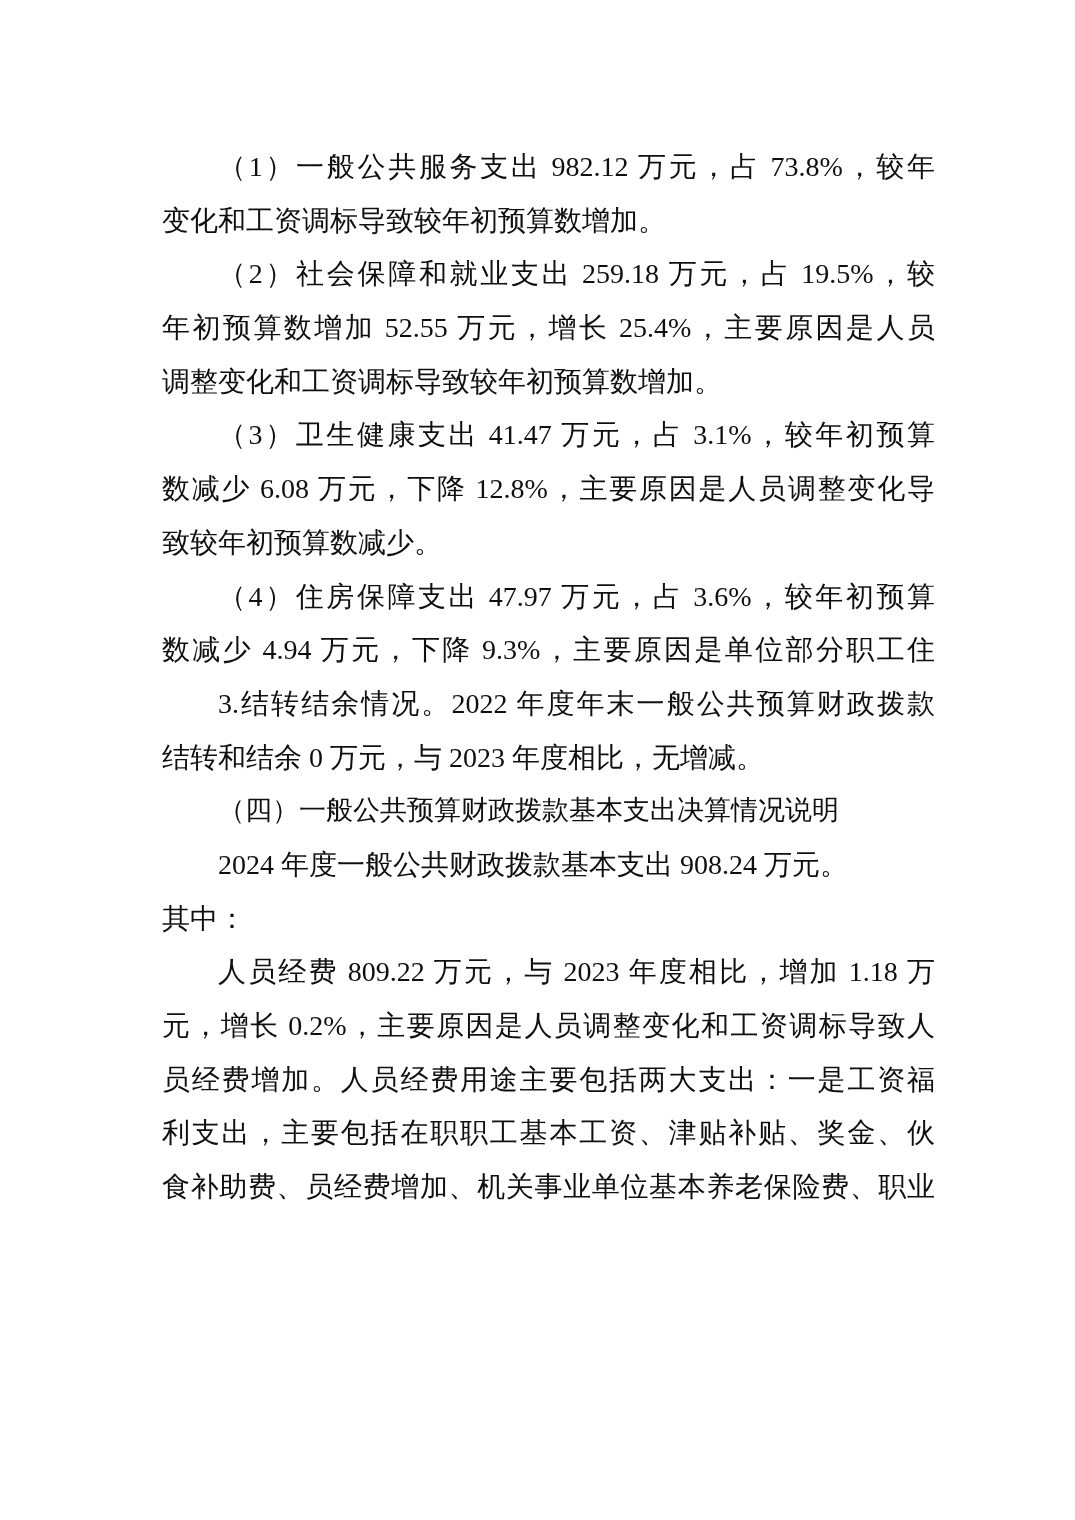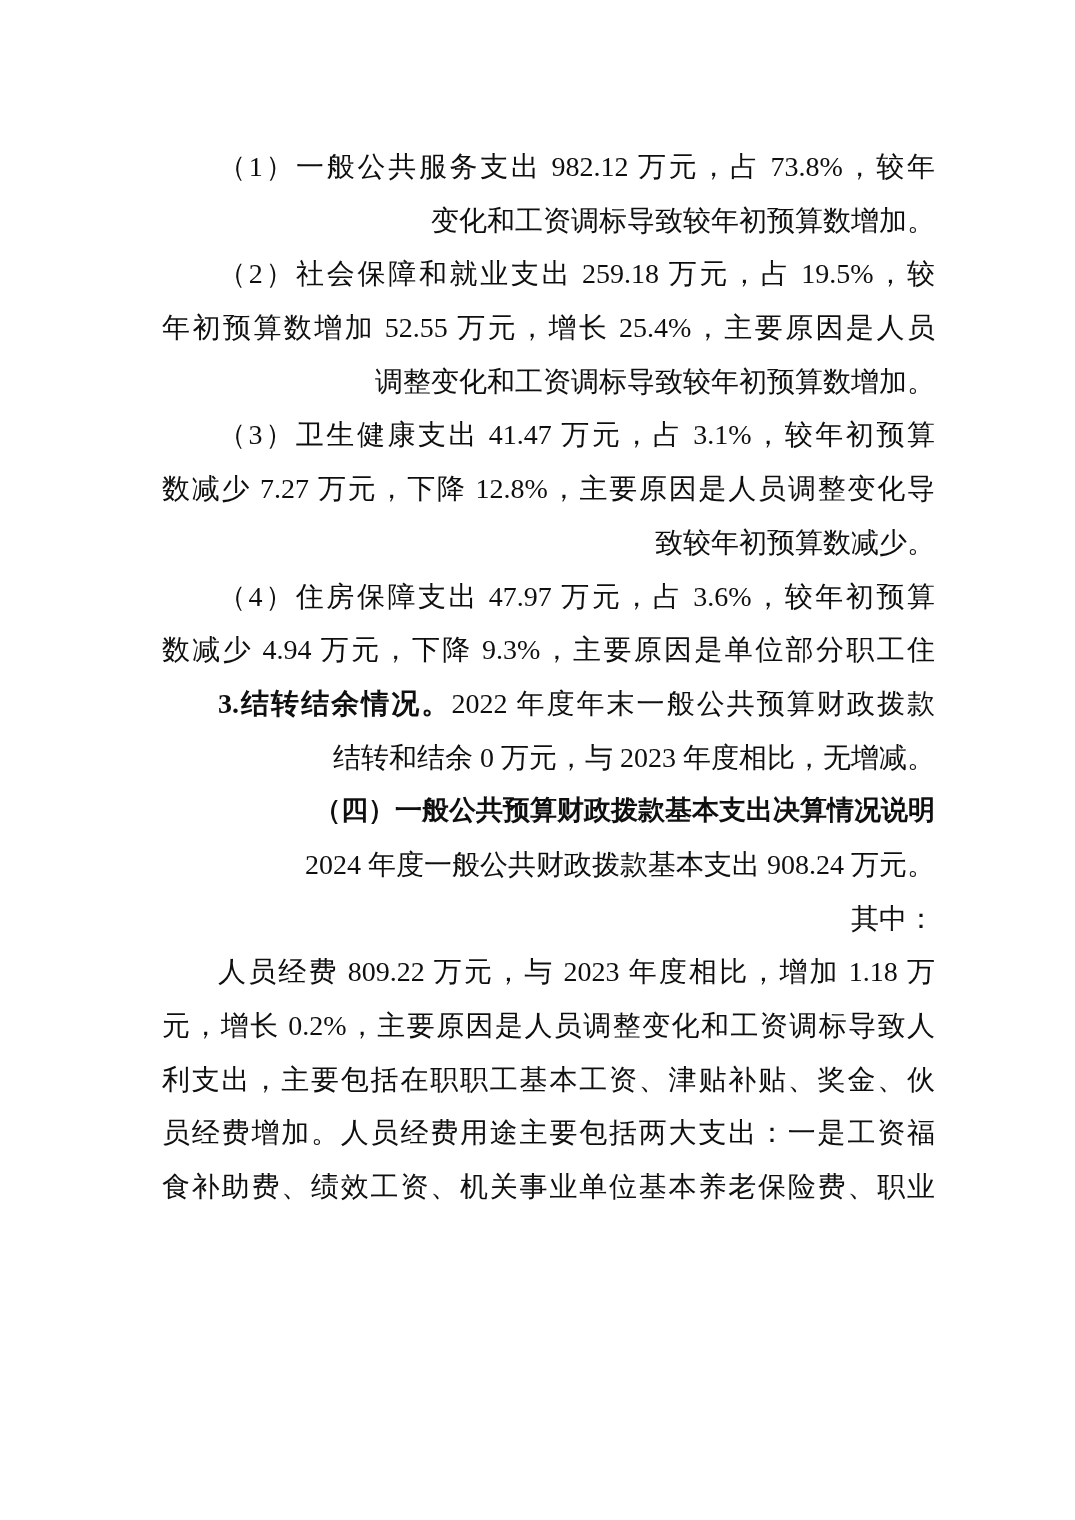"变化和工资调标导致较年初预算数增加。" .line { text-align: right -> left }
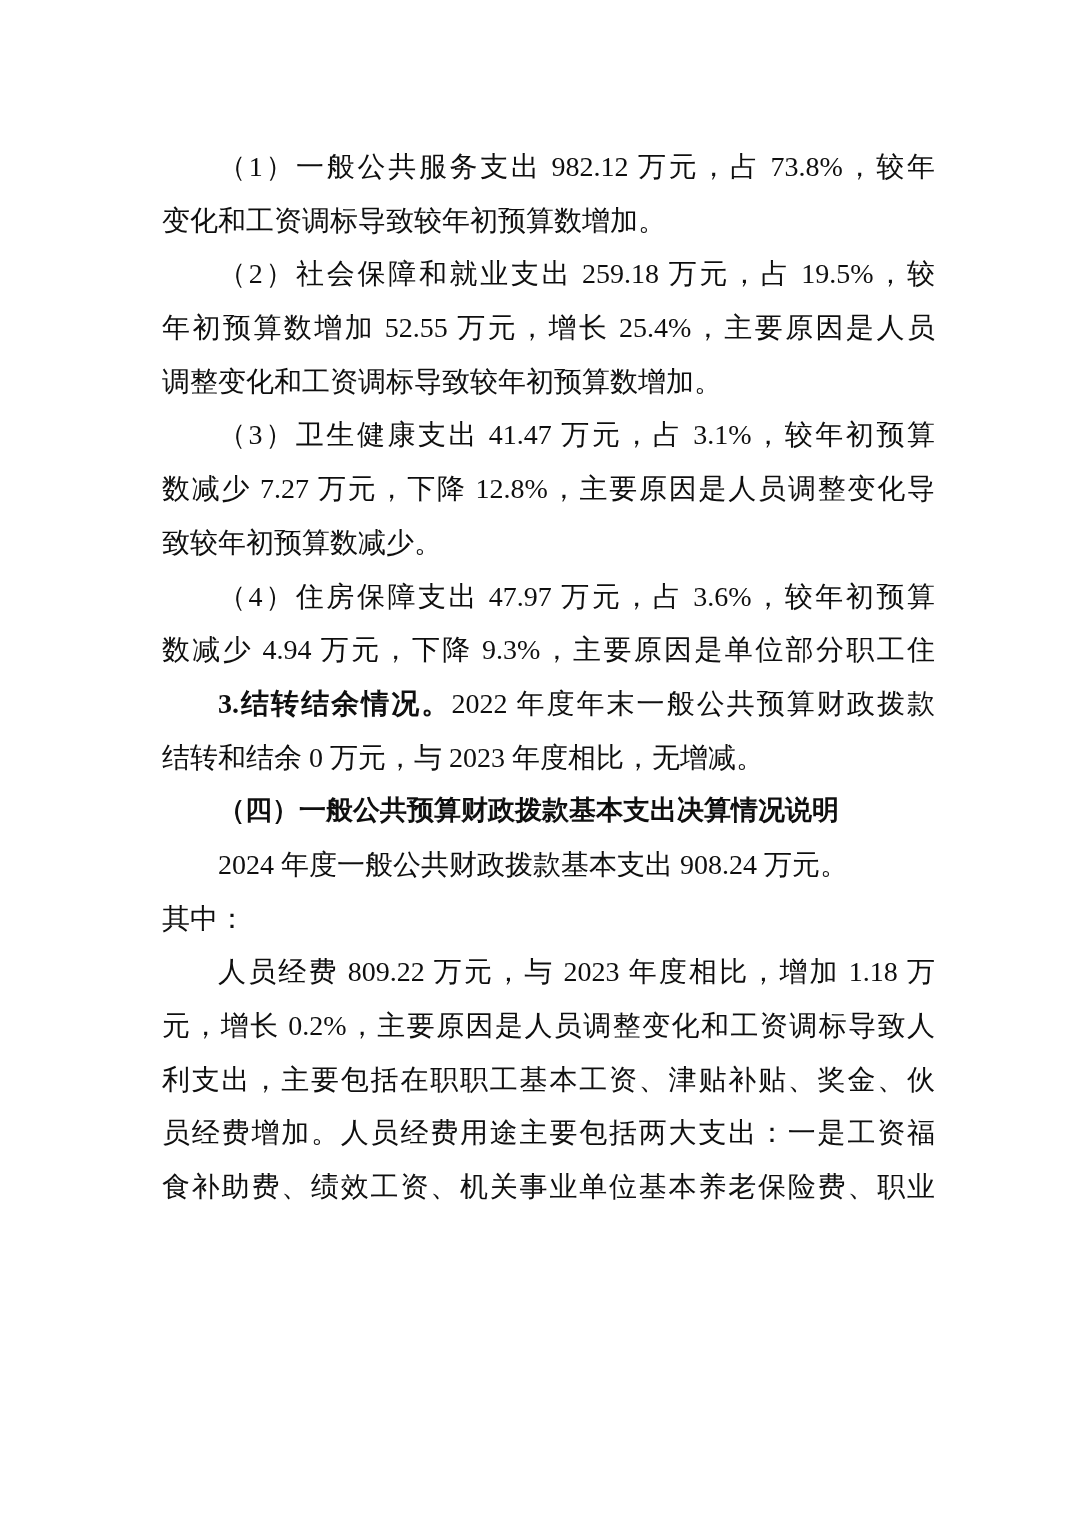"数减少 7.27 万元，下降 12.8%，主要原因是人员调整变化导" span { text: 7.27 -> 6.08 }
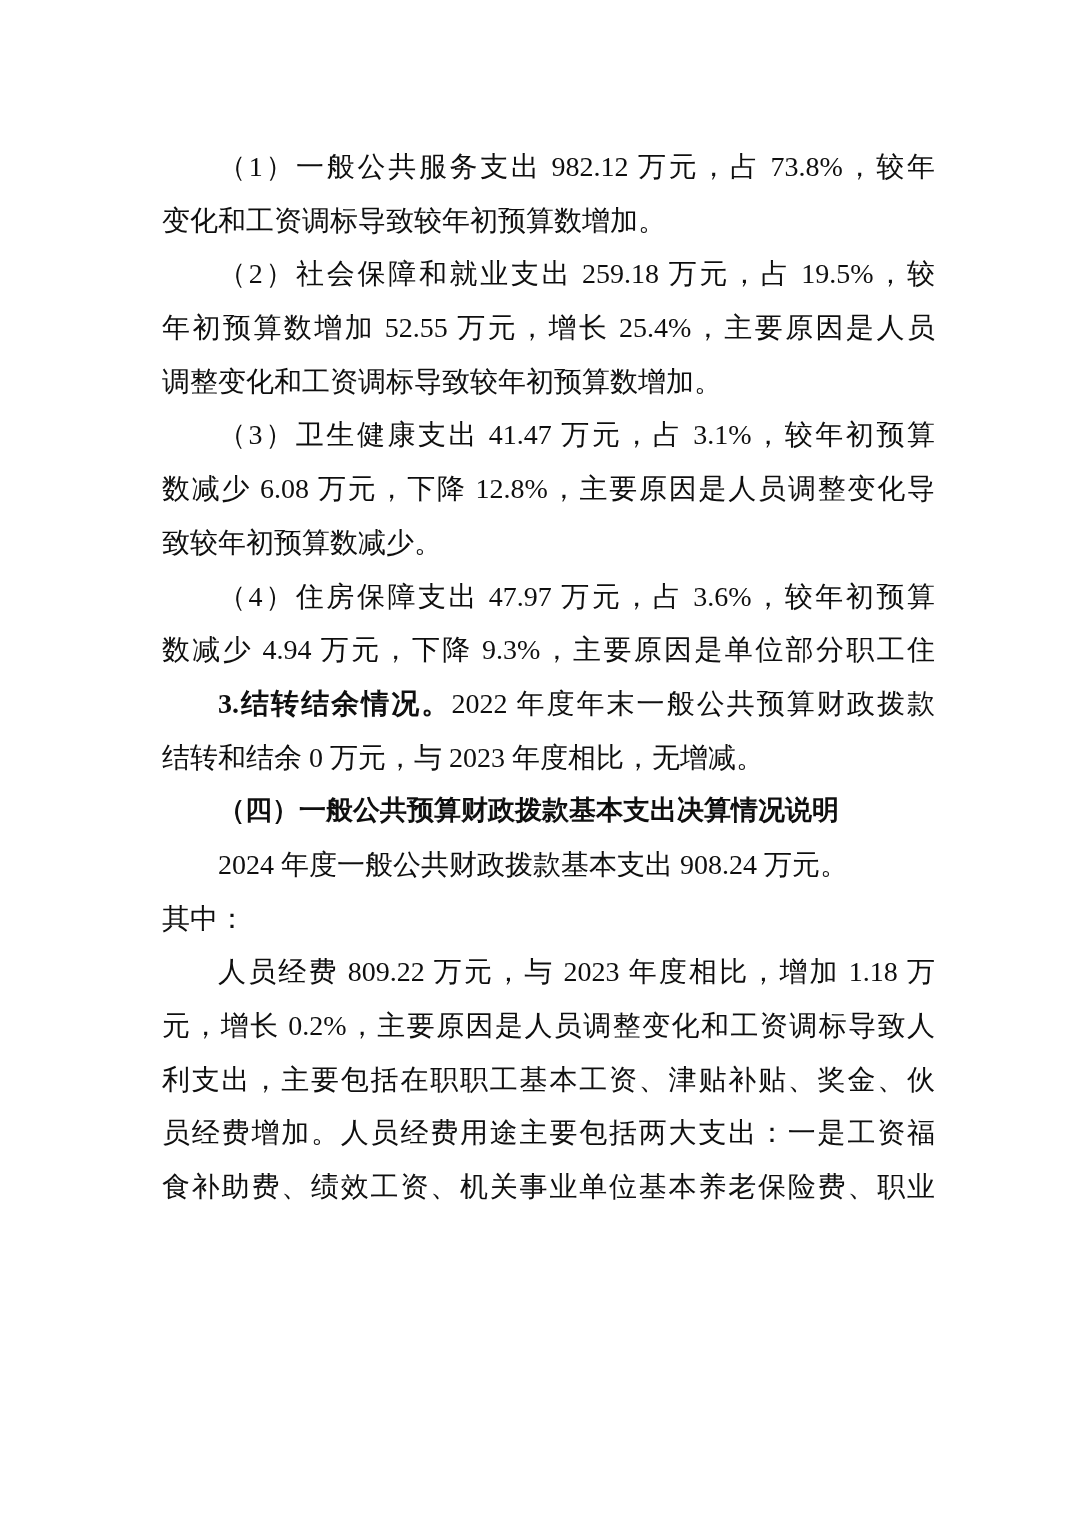"3.结转结余情况。" .line span.bold { font-weight: bold -> normal }
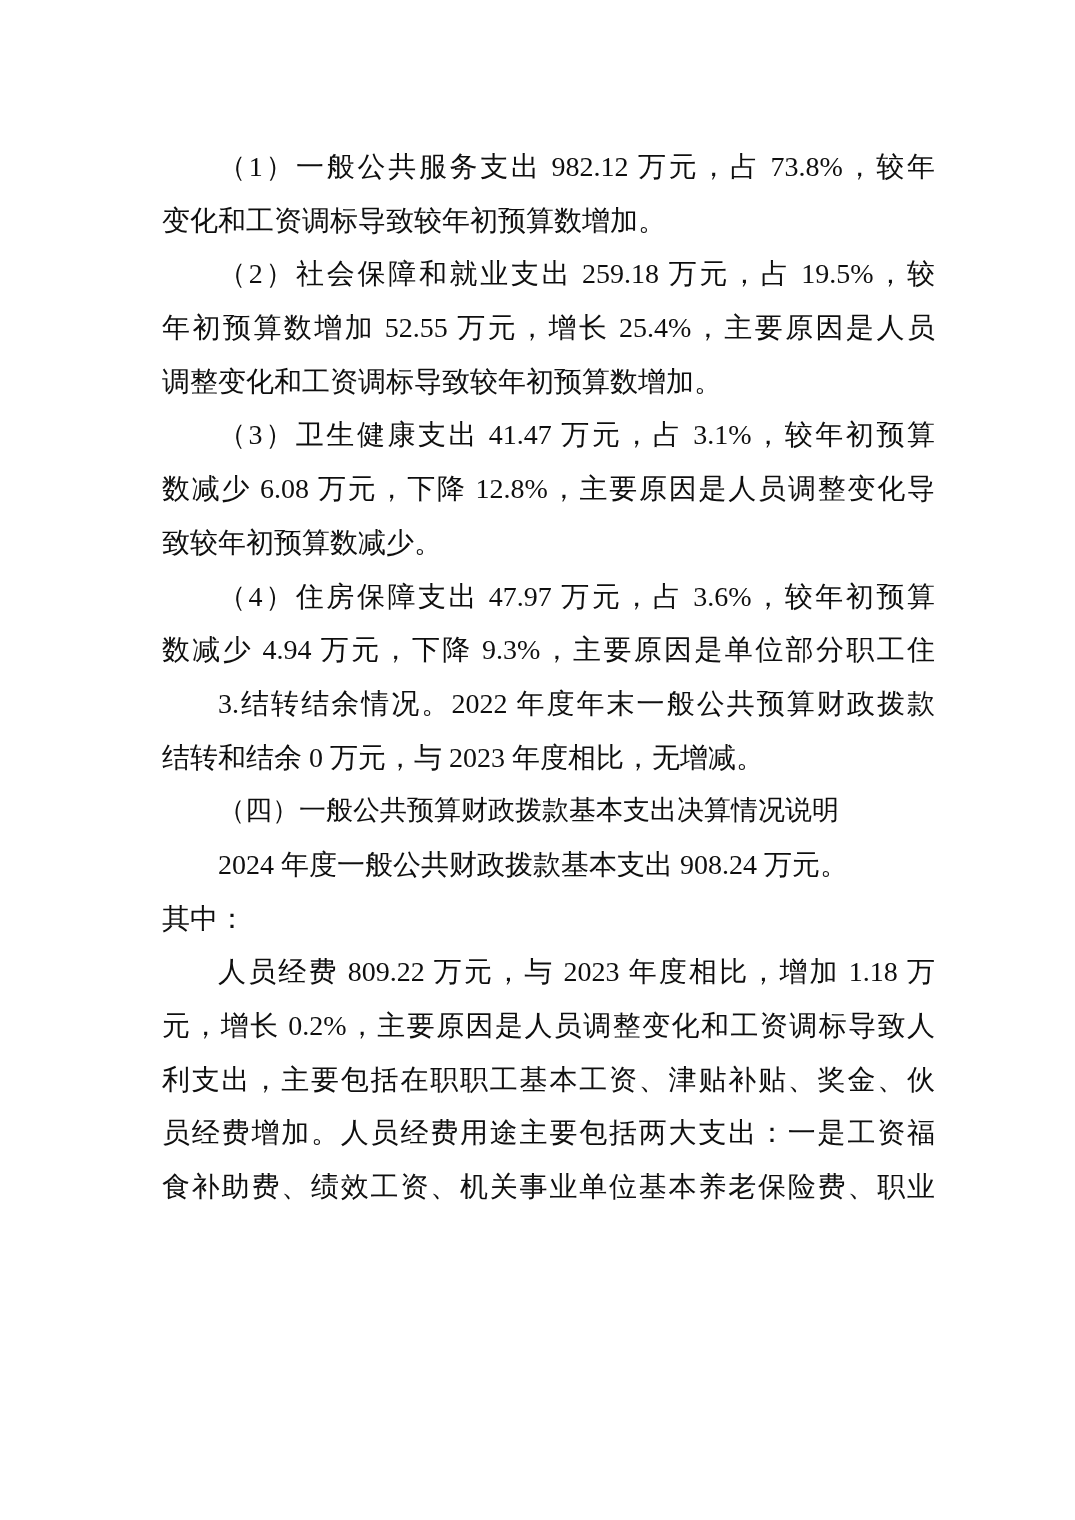"利支出，主要包括在职职工基本工资、津贴补贴、奖金、伙" div.line { order: before "员经费增加。人员经费用途主要包括两大支出：一是工资福" -> after "员经费增加。人员经费用途主要包括两大支出：一是工资福" }
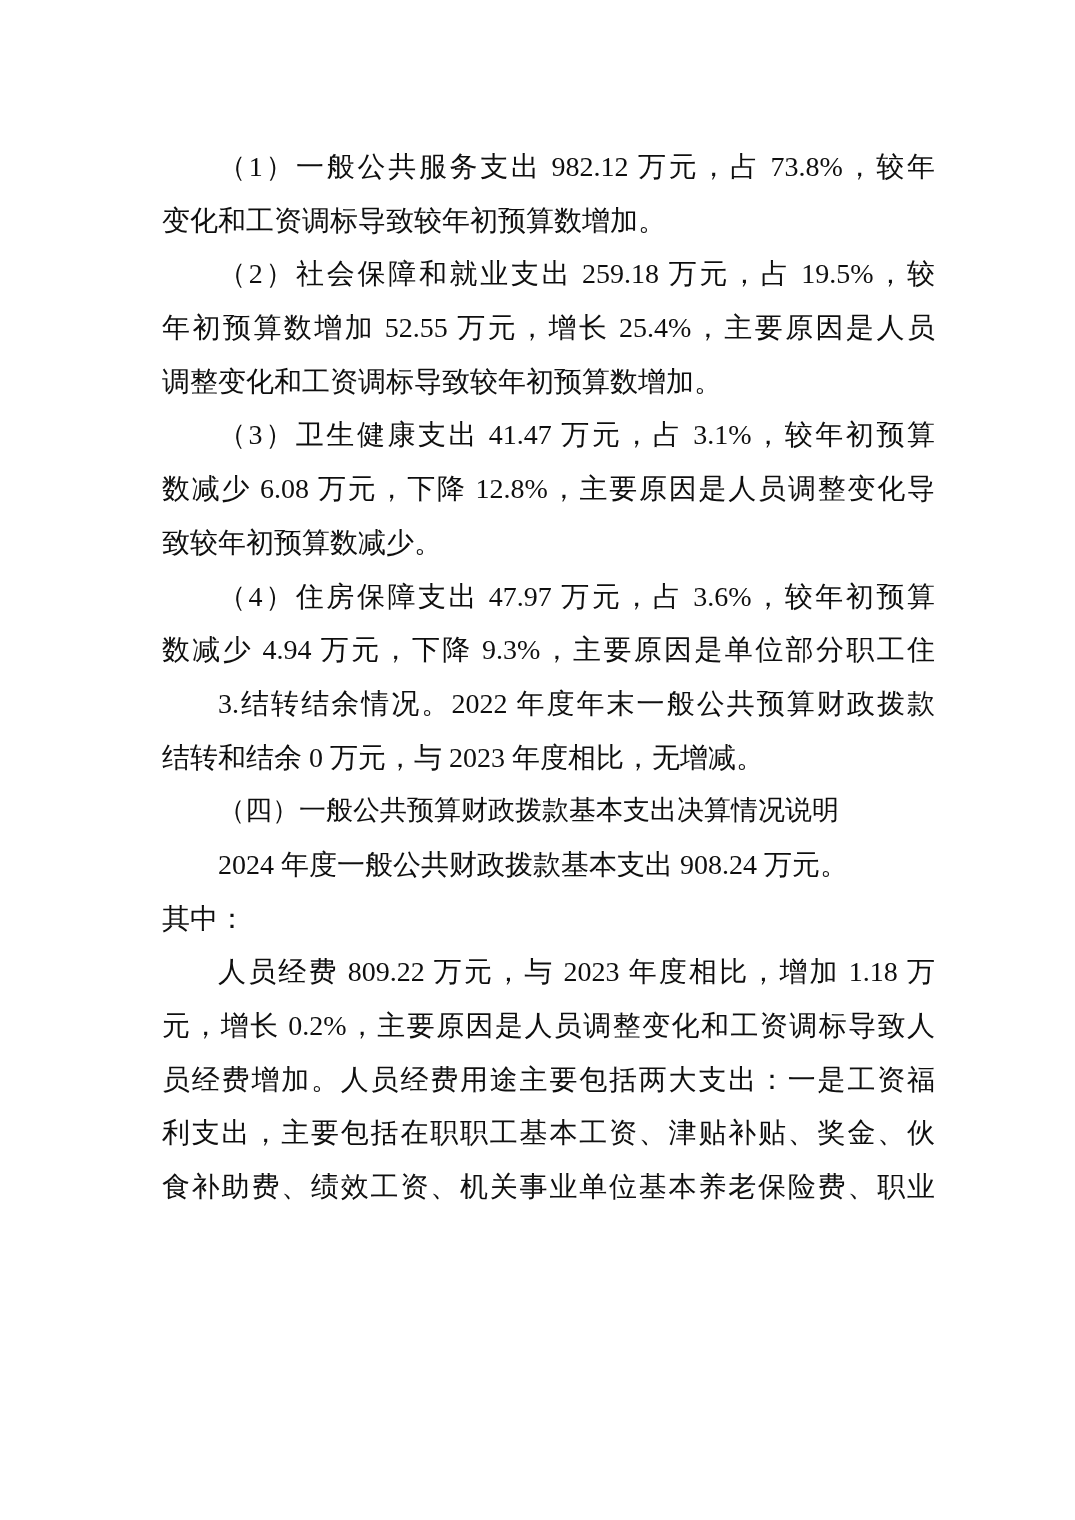"食补助费、绩效工资、机关事业单位基本养老保险费、职业" span { text: 绩效工资 -> 员经费增加 }
